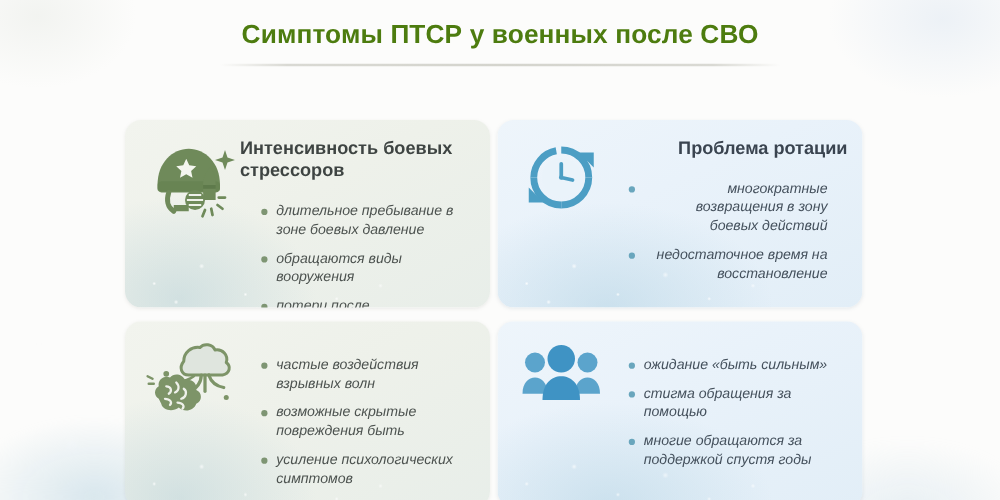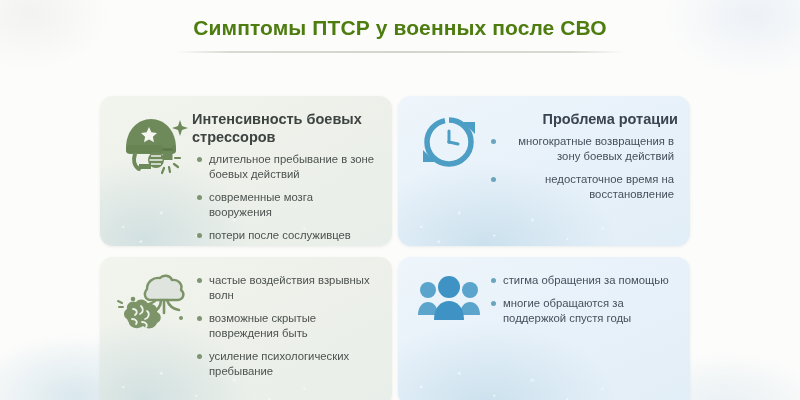"многократные возвращения в зону боевых" ul.bullets { font-style: none -> italic; margin: 4px -> 16px }
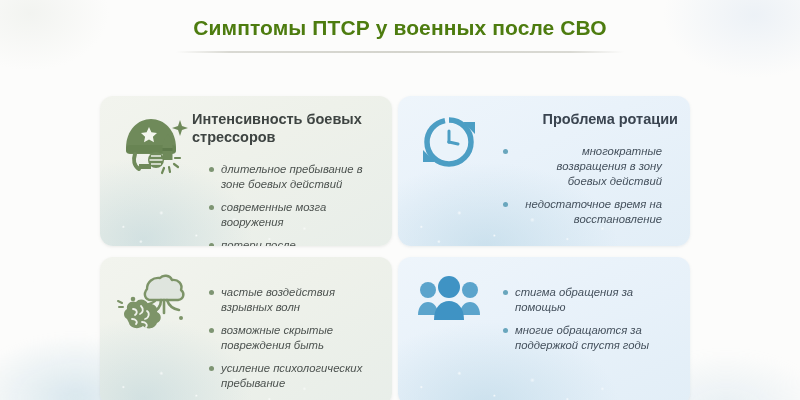"длительное пребывание в зоне боевых" li { text: действий -> давление }
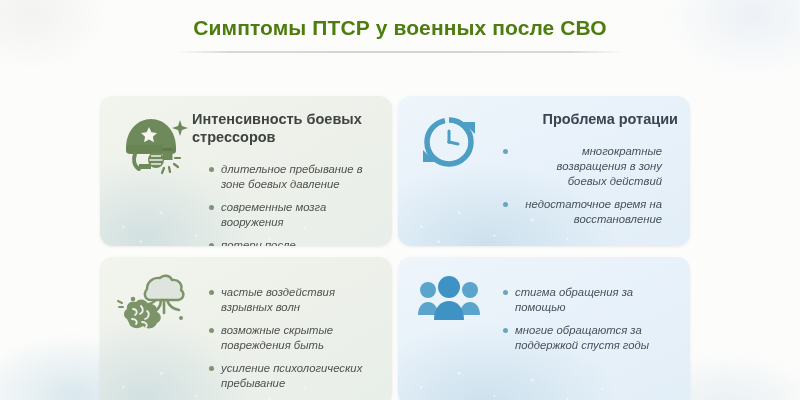"современные мозга вооружения" li { text: современные мозга -> обращаются виды }
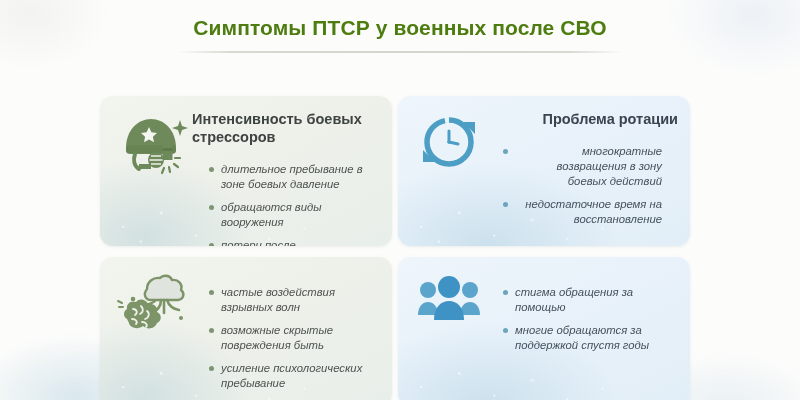"ожидание «быть сильным»" li { html: none -> <li>ожидание «быть сильным»</li> }
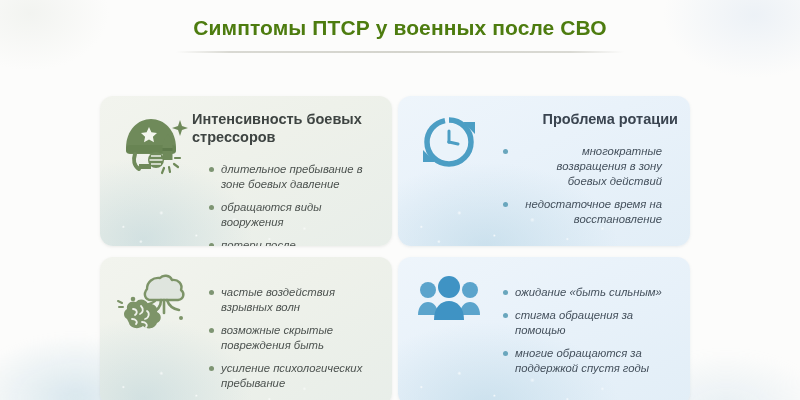"усиление психологических пребывание" li { text: пребывание -> симптомов }
